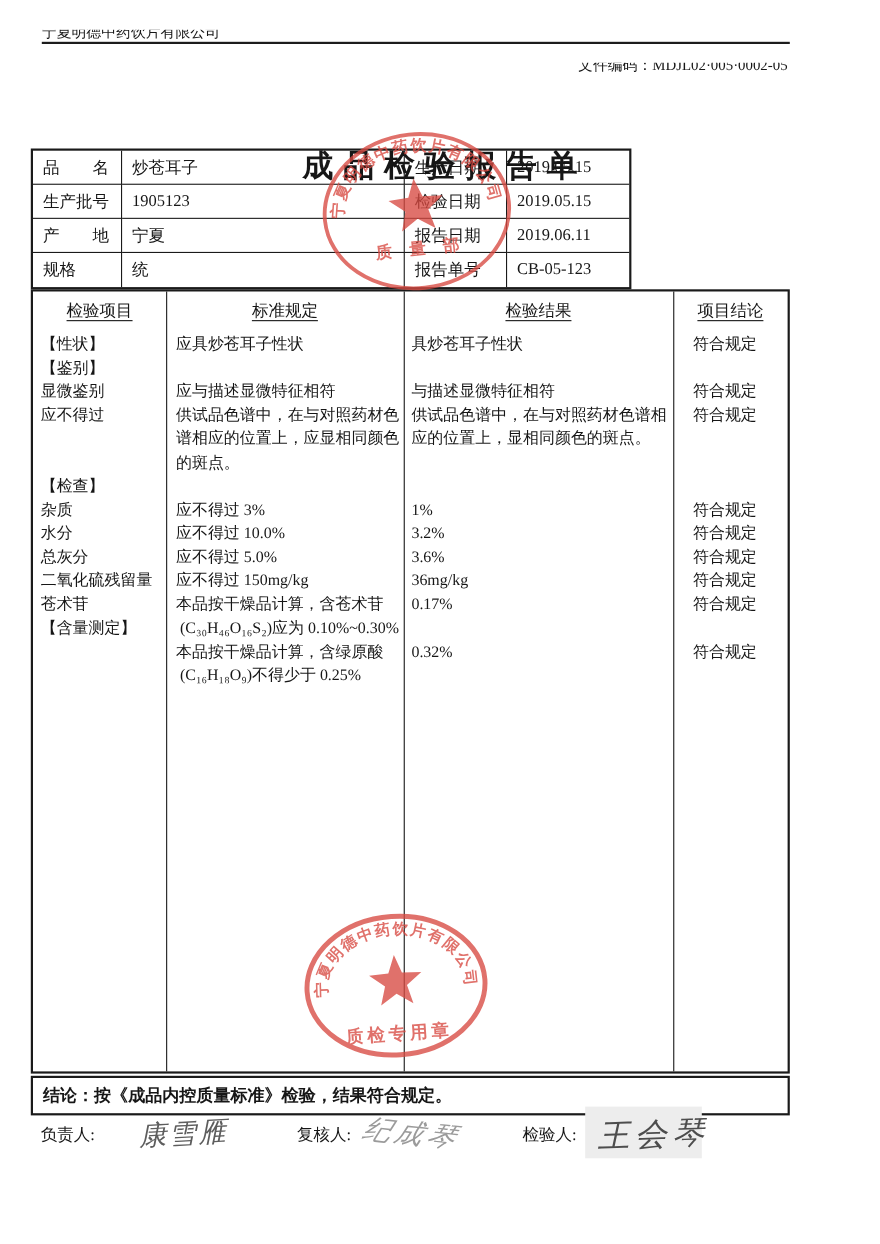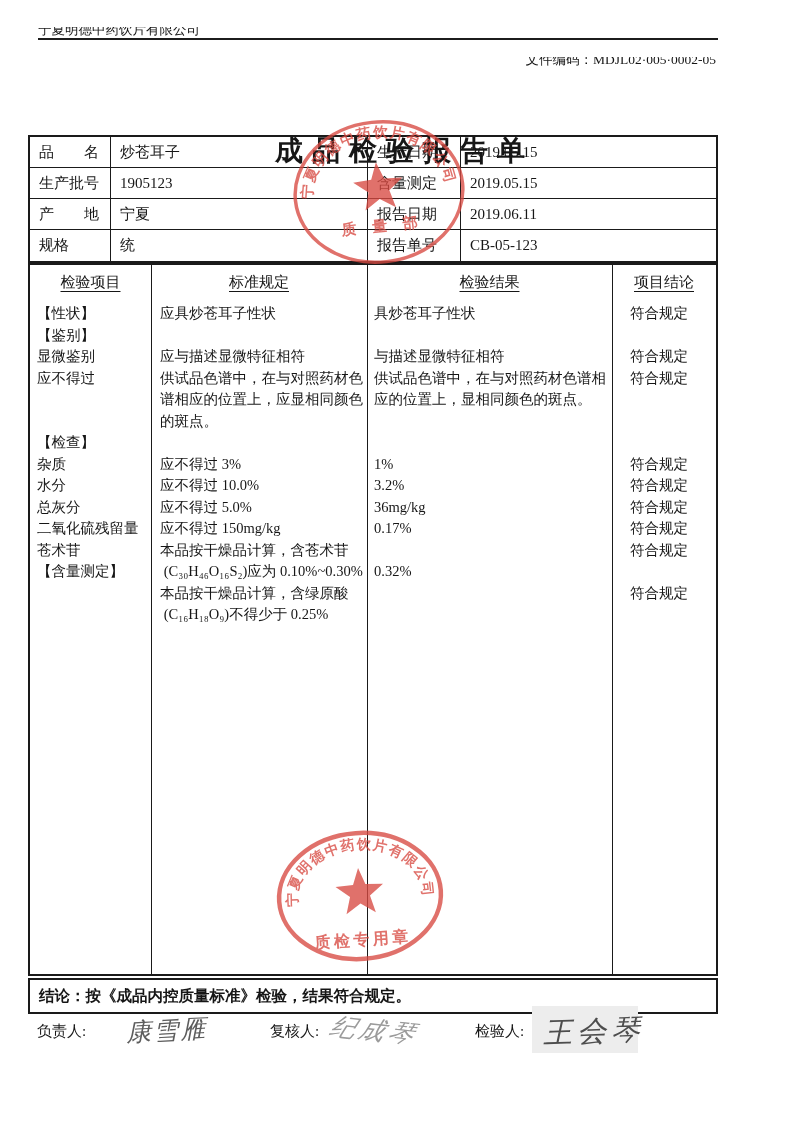"品 名" .info-table { width: 690px -> 546px }
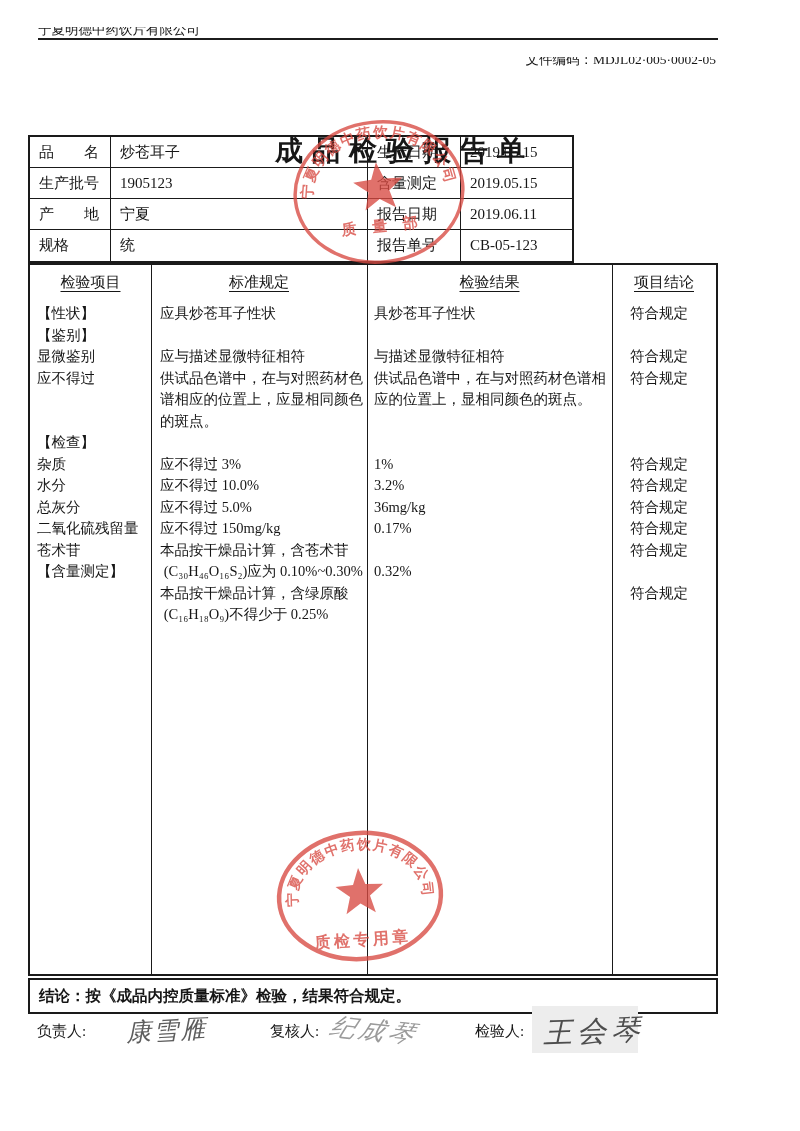"含量测定" div.cell { text: 含量测定 -> 检验日期 }
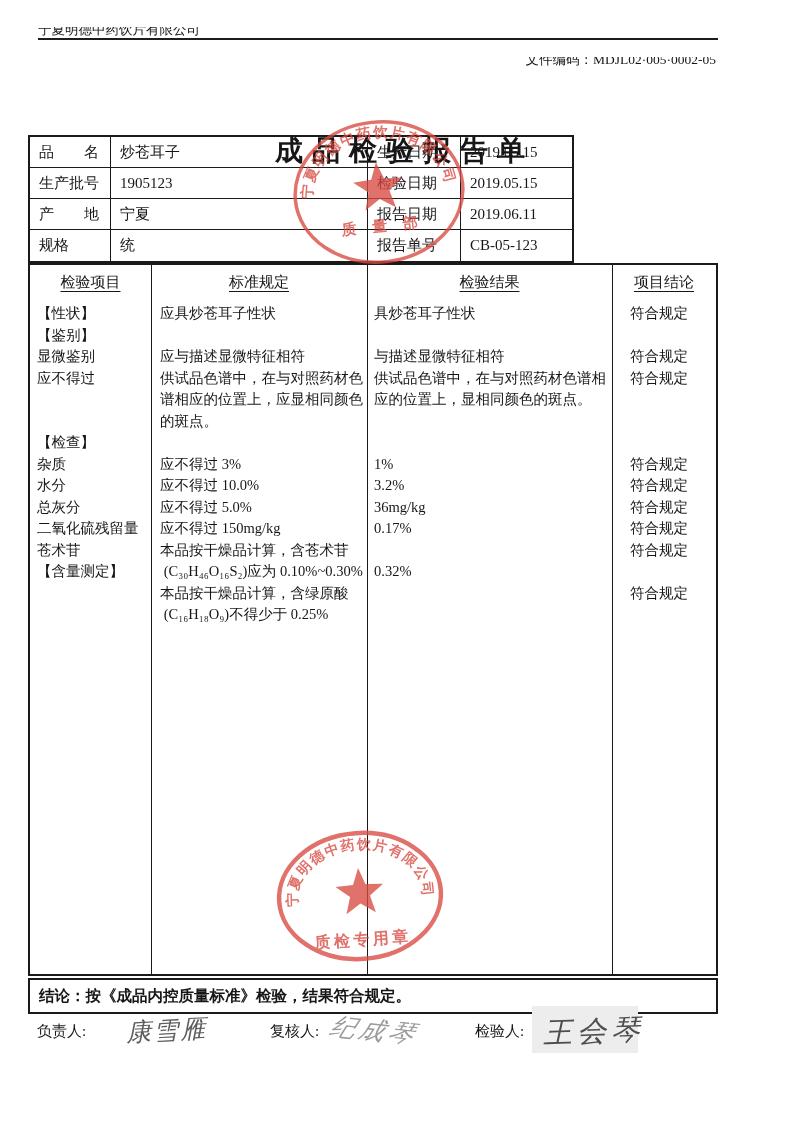"3.6%" div.ln { html: none -> <div>3.6%</div> }
